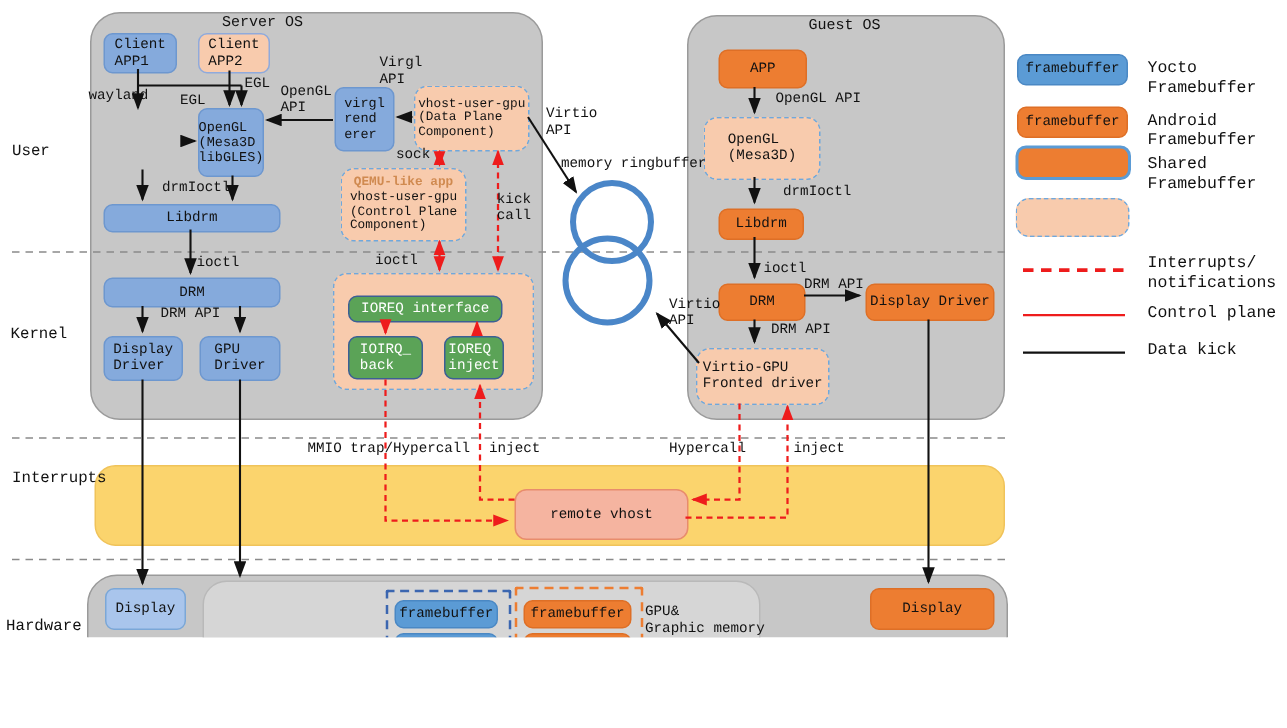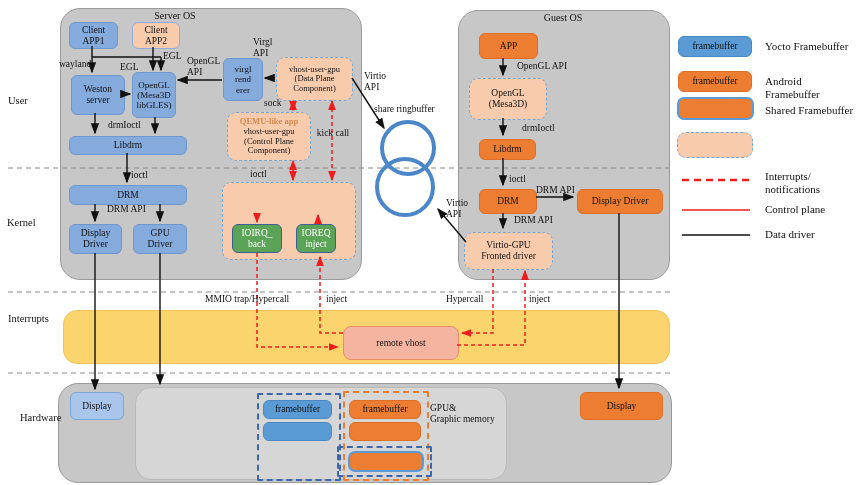"Server OS" .stage { font-family: Liberation Serif, serif -> Liberation Mono, monospace; height: 485px -> 425px }
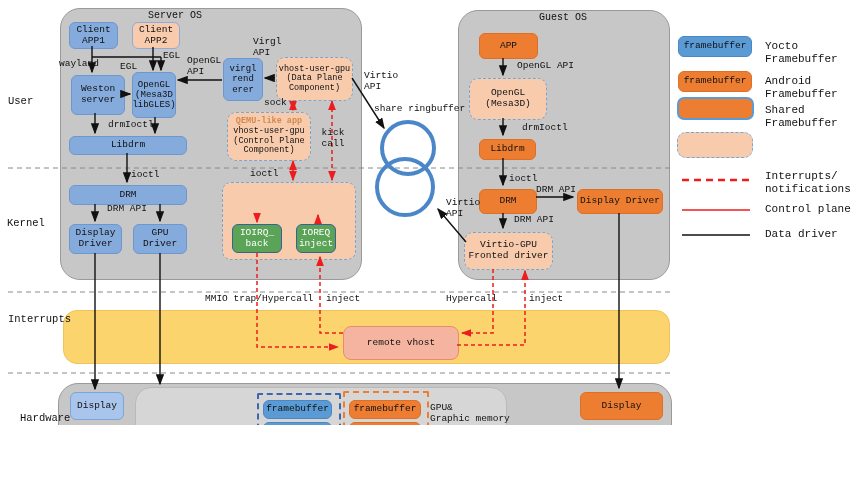"Client" .box { text-align: center -> none }
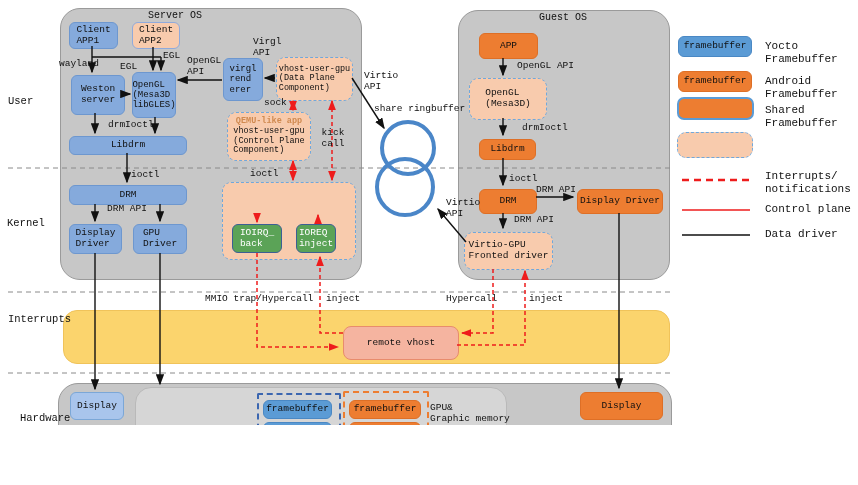"Weston" div.box { html: <div>Weston server</div> -> none }
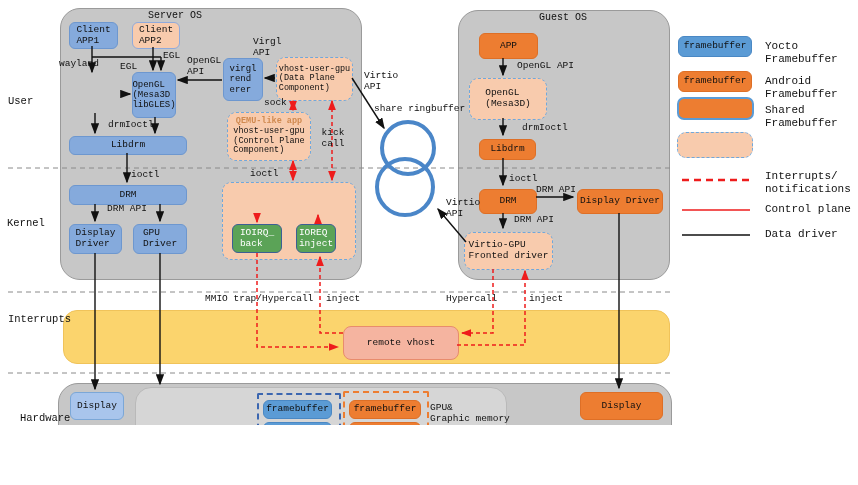"share ringbuffer" div.lbl { text: share -> memory }
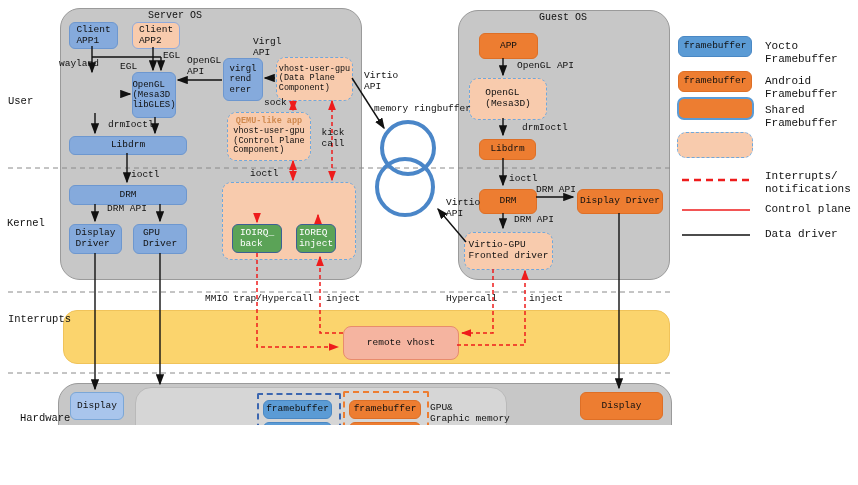"kick call" div.lbl { text-align: center -> right }
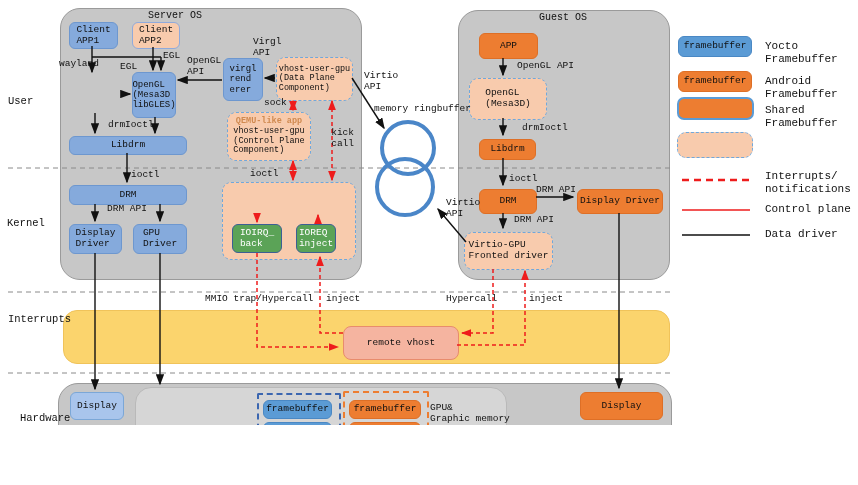"IOREQ interface" div.box { html: none -> <div>IOREQ interface</div> }
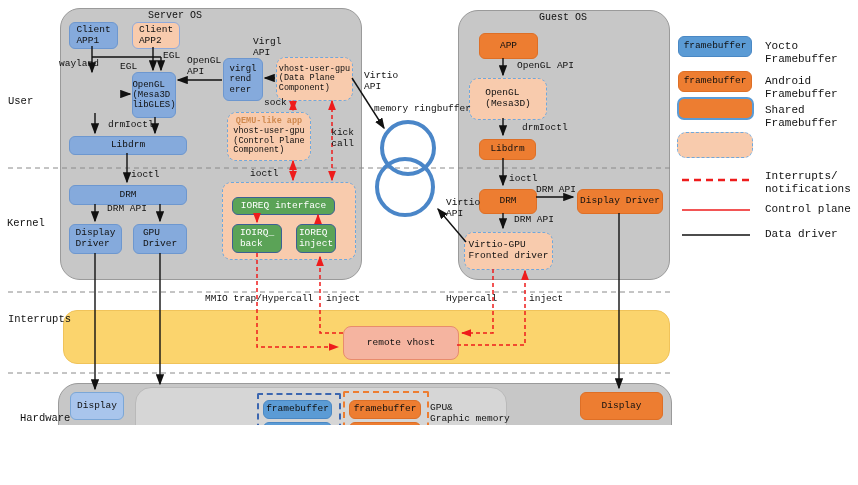"Data driver" div.legend-lbl { text: driver -> kick }
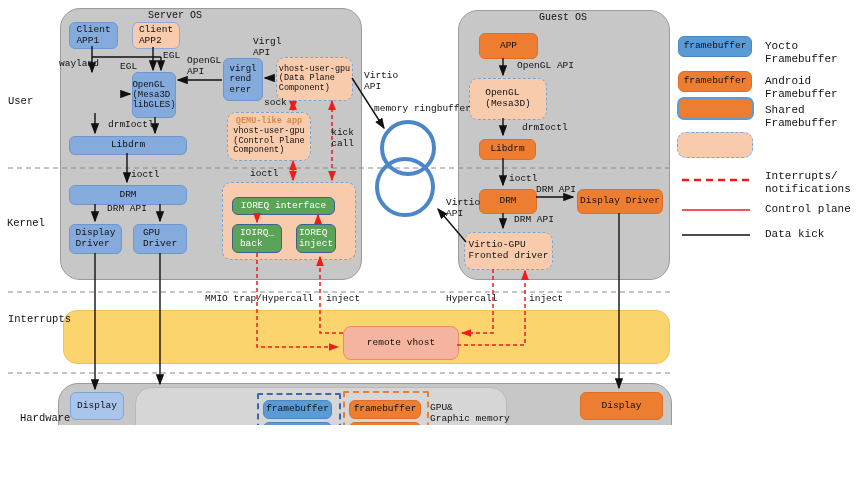"Hardware" div.layer-lbl { left: 20px -> 4px }
